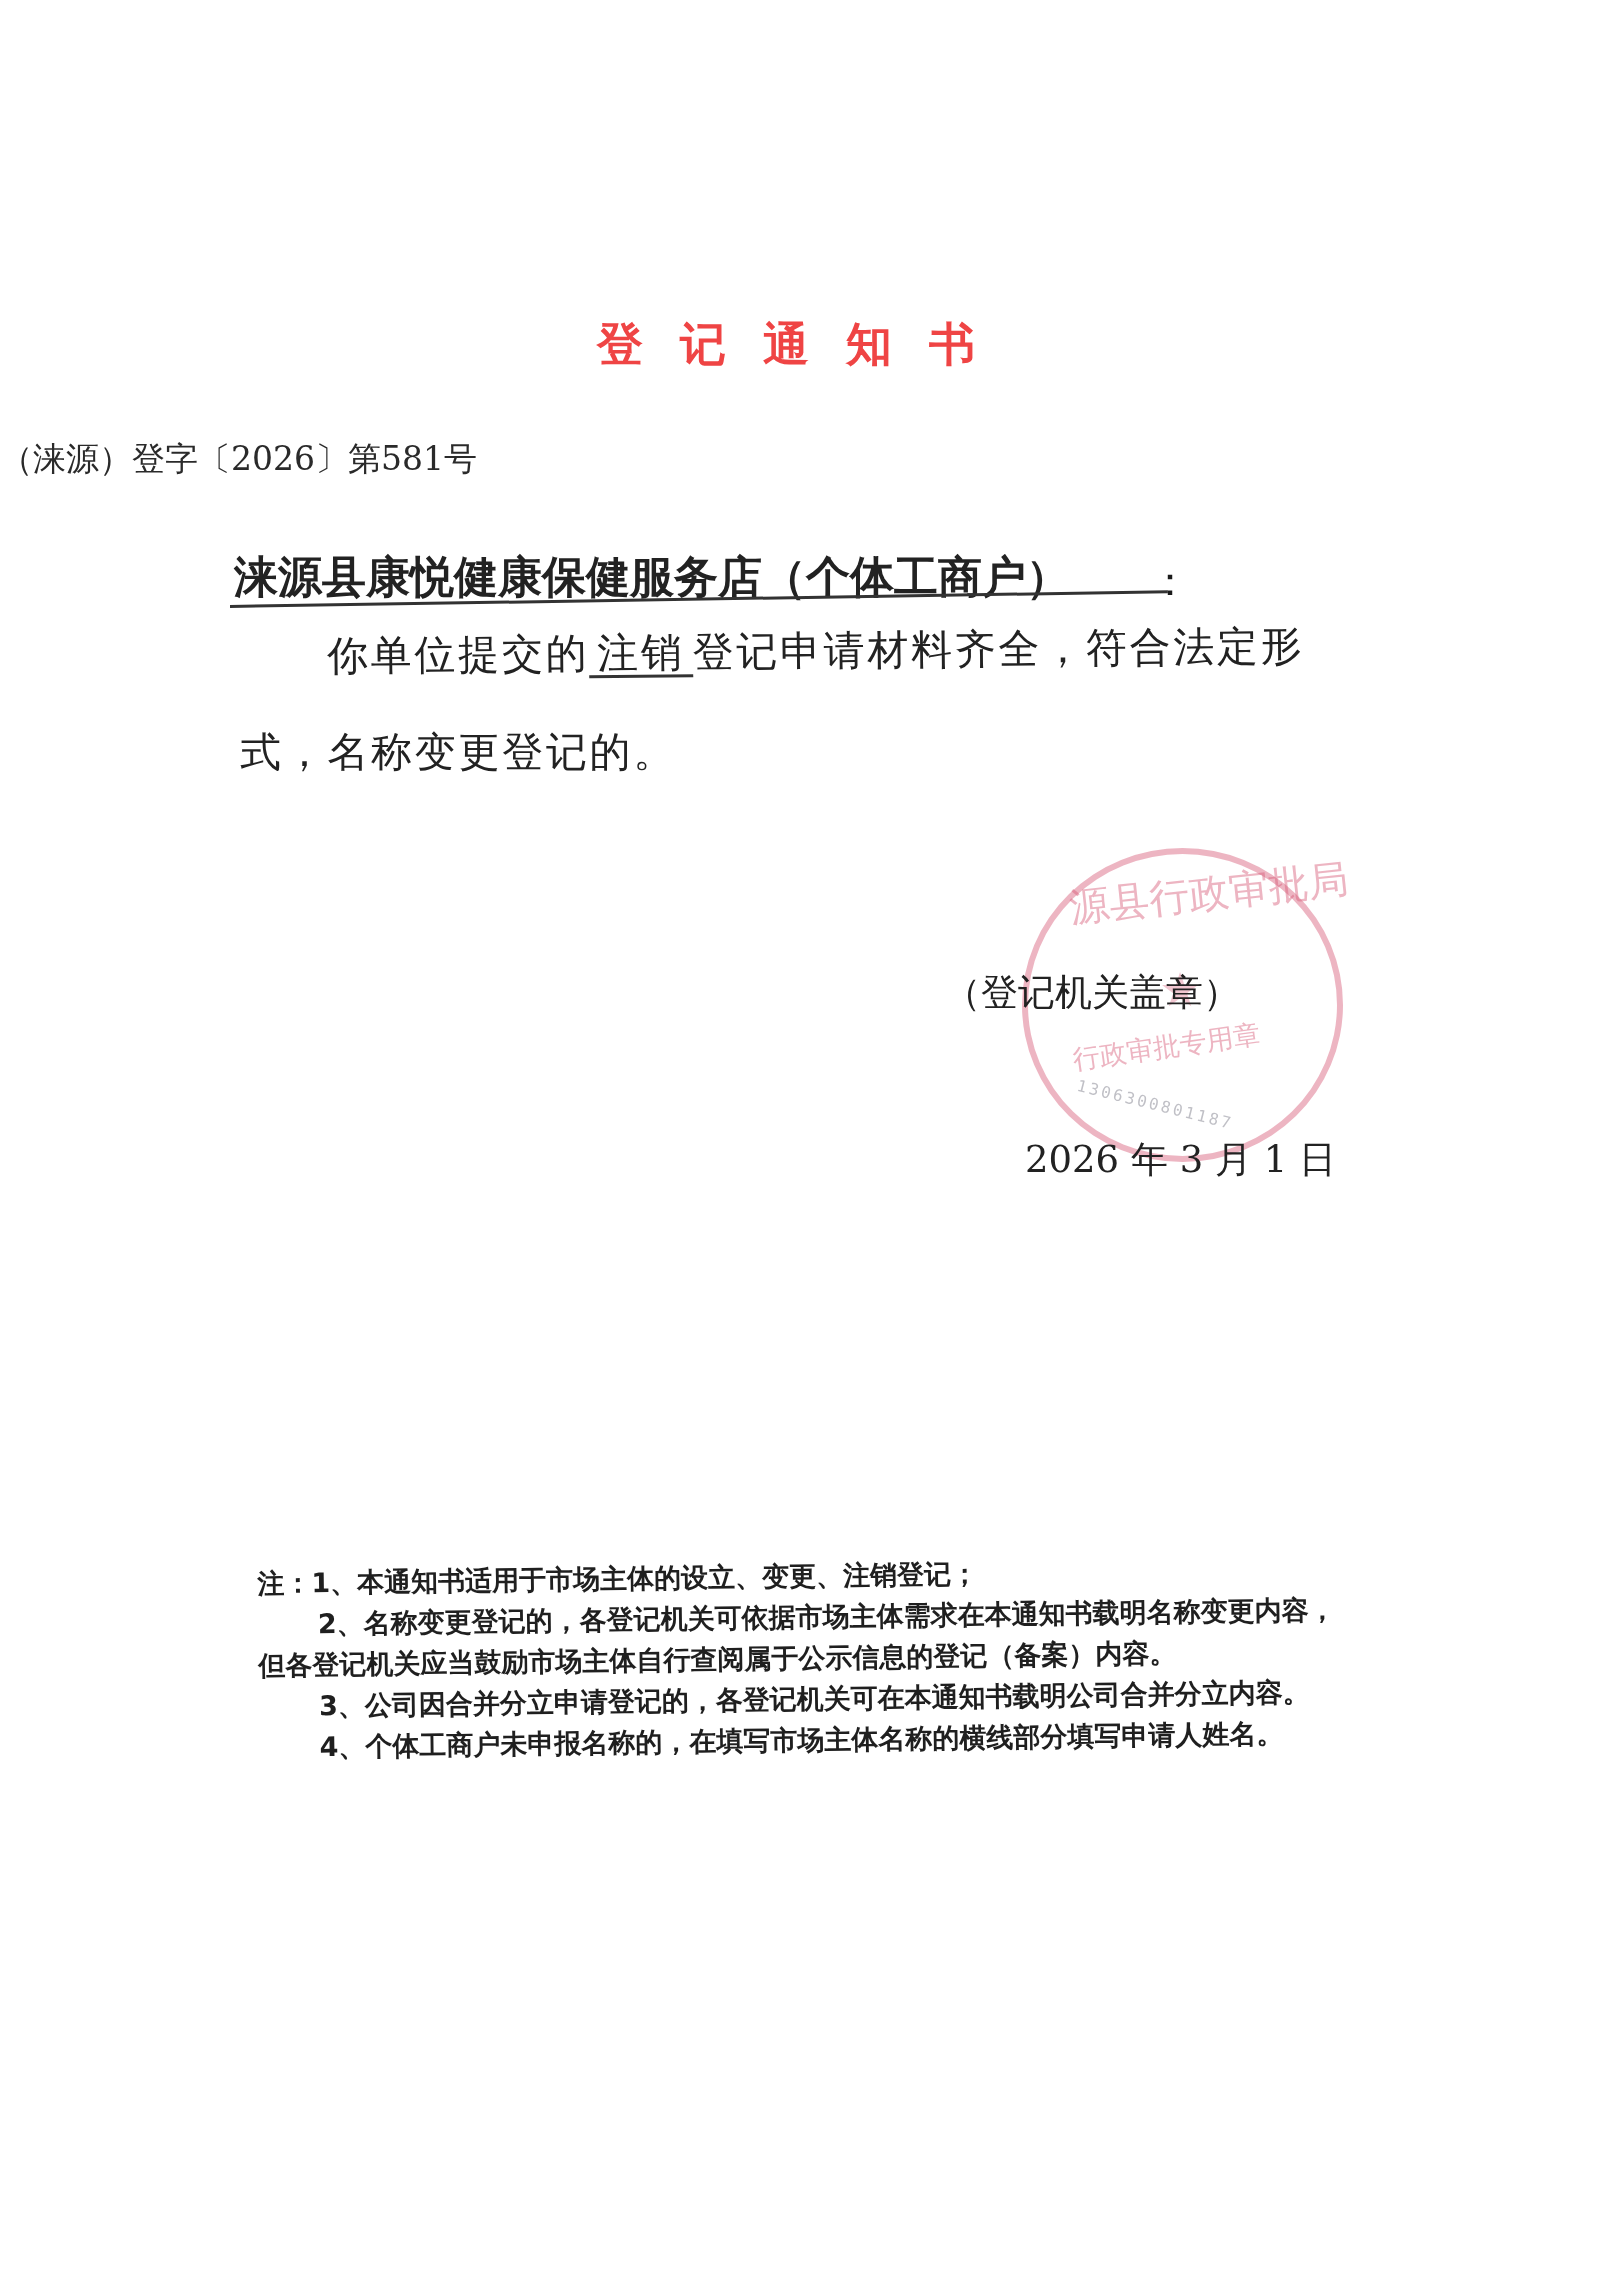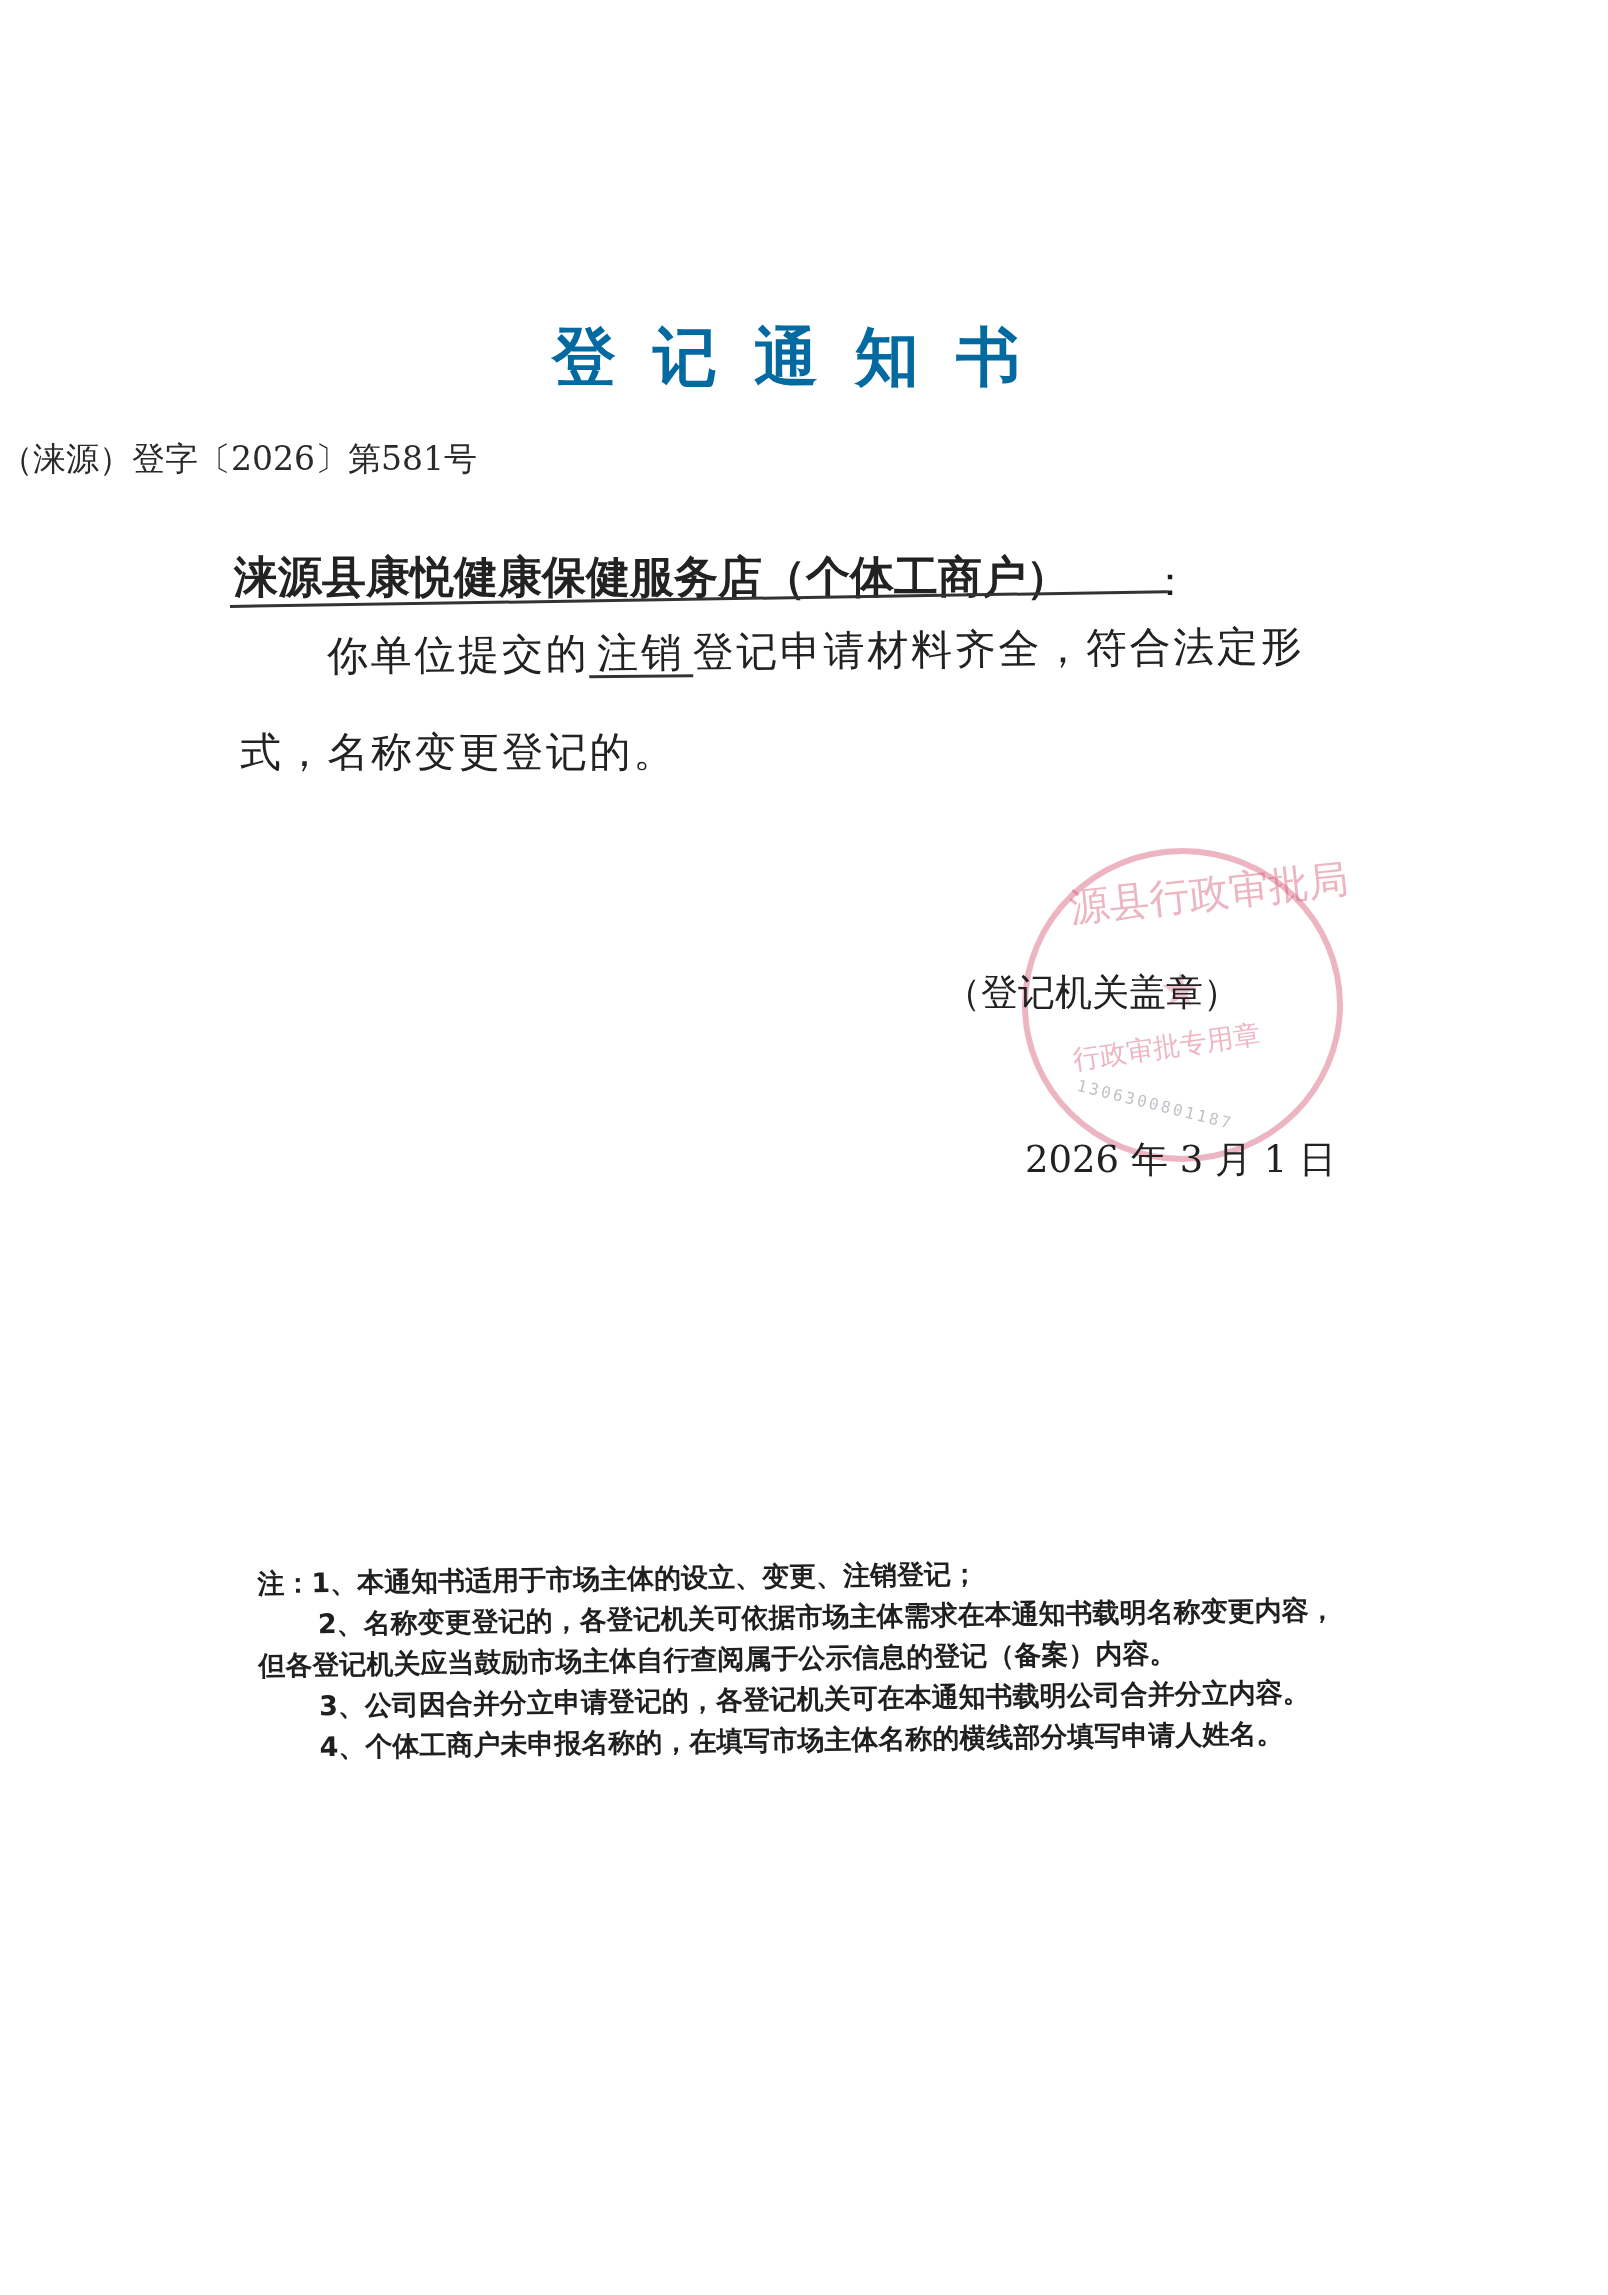"登记通知书" .title { color: #0369a1 -> #ef4444; font-size: 64px -> 46px }
